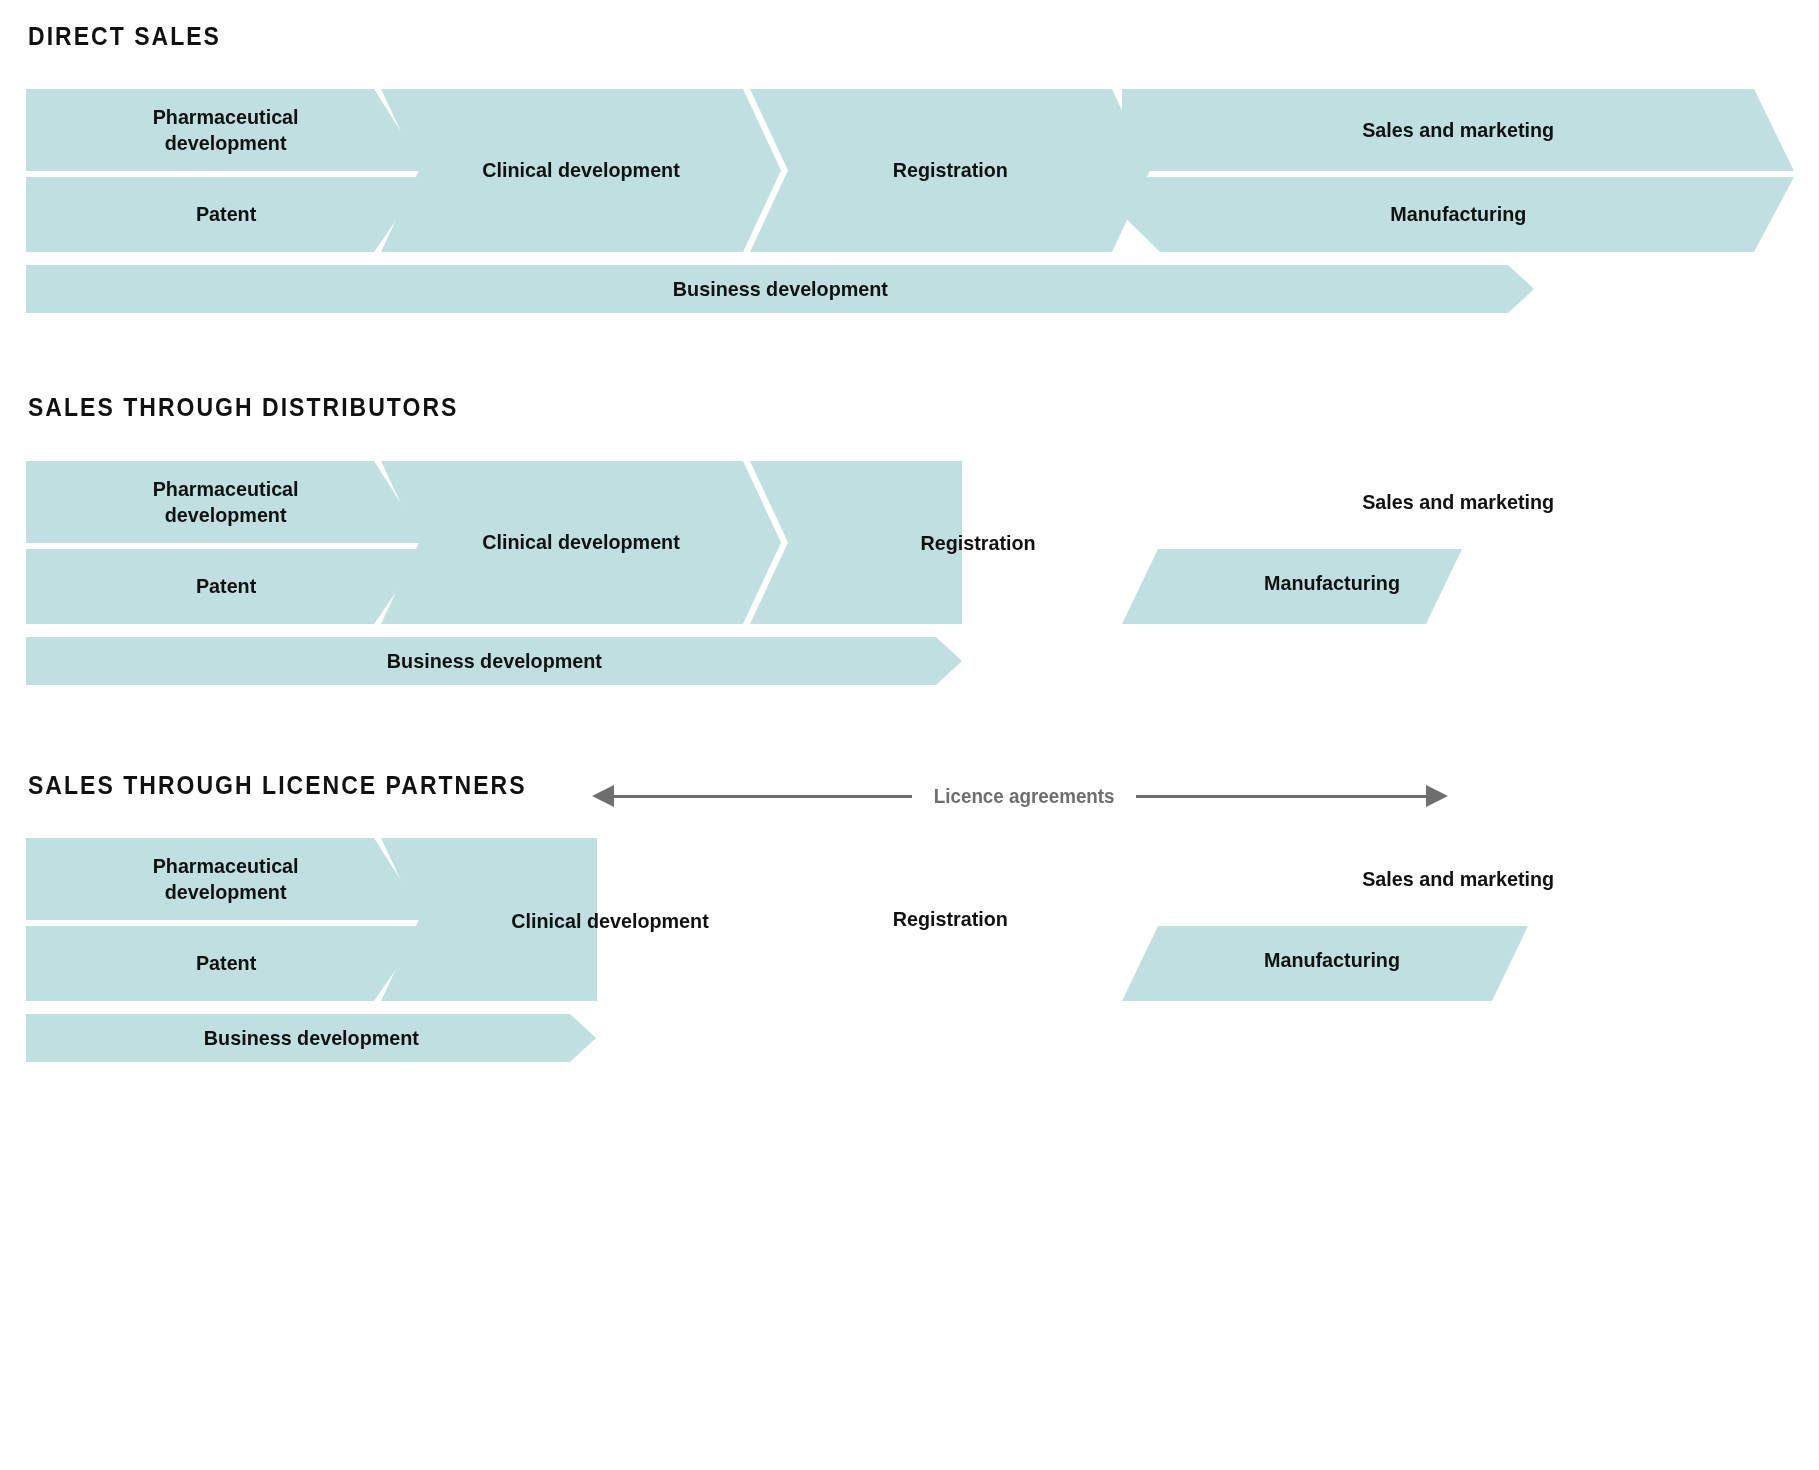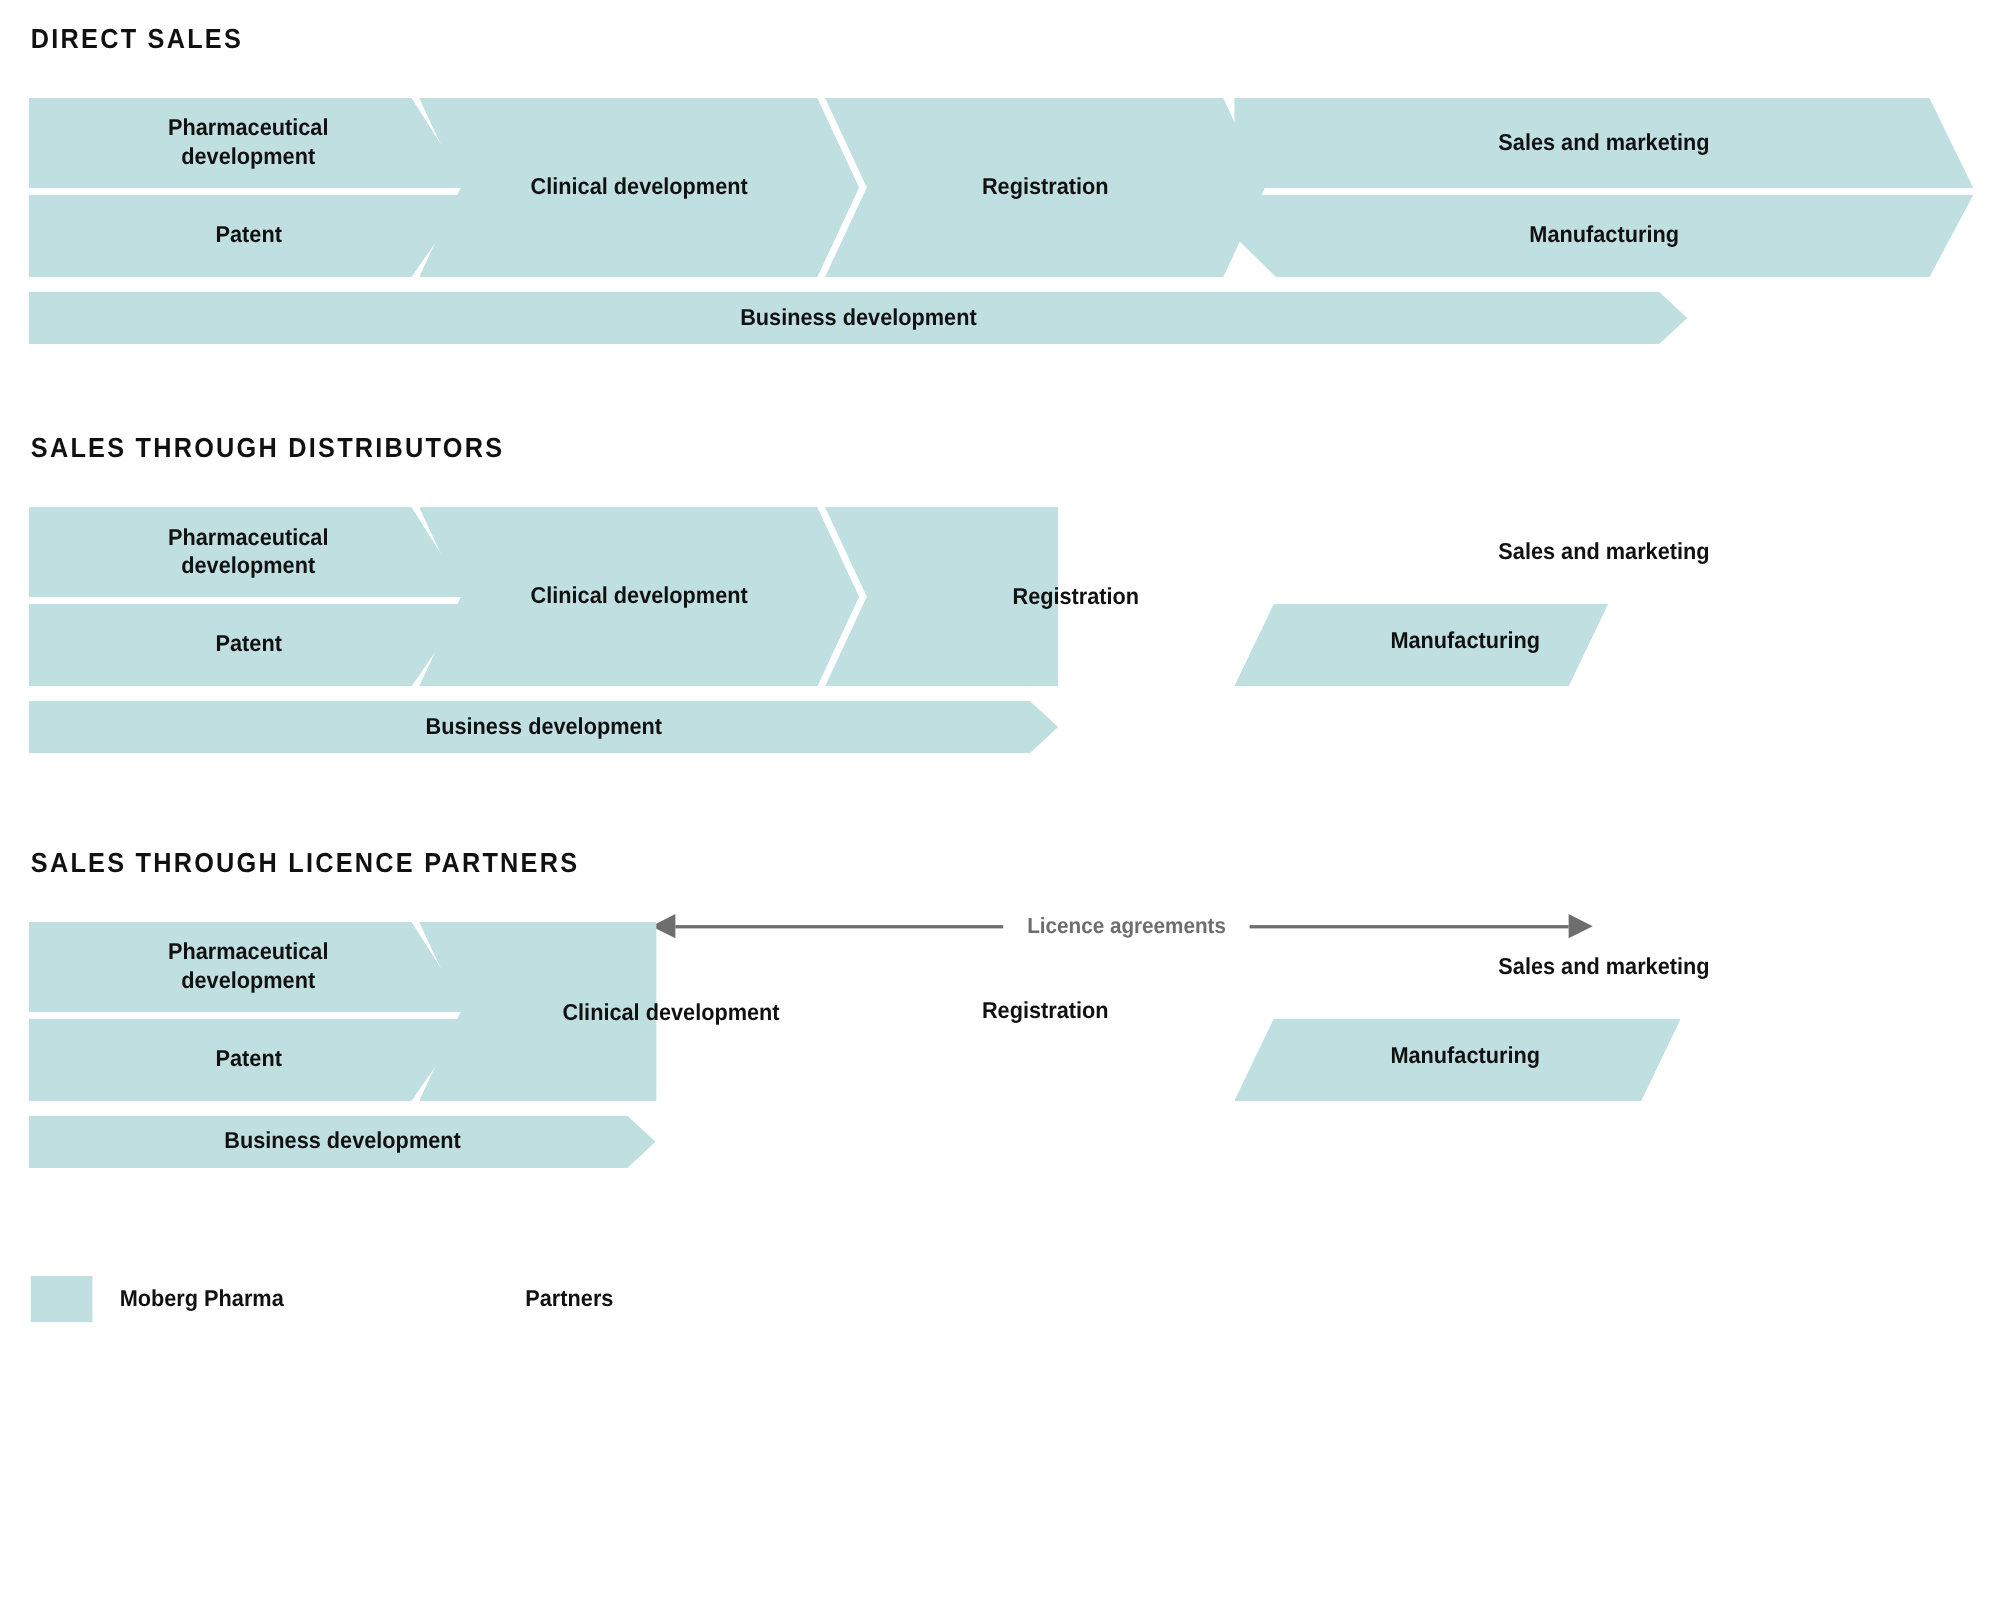"Licence agreements" div.agreement { top: 820px -> 774px }
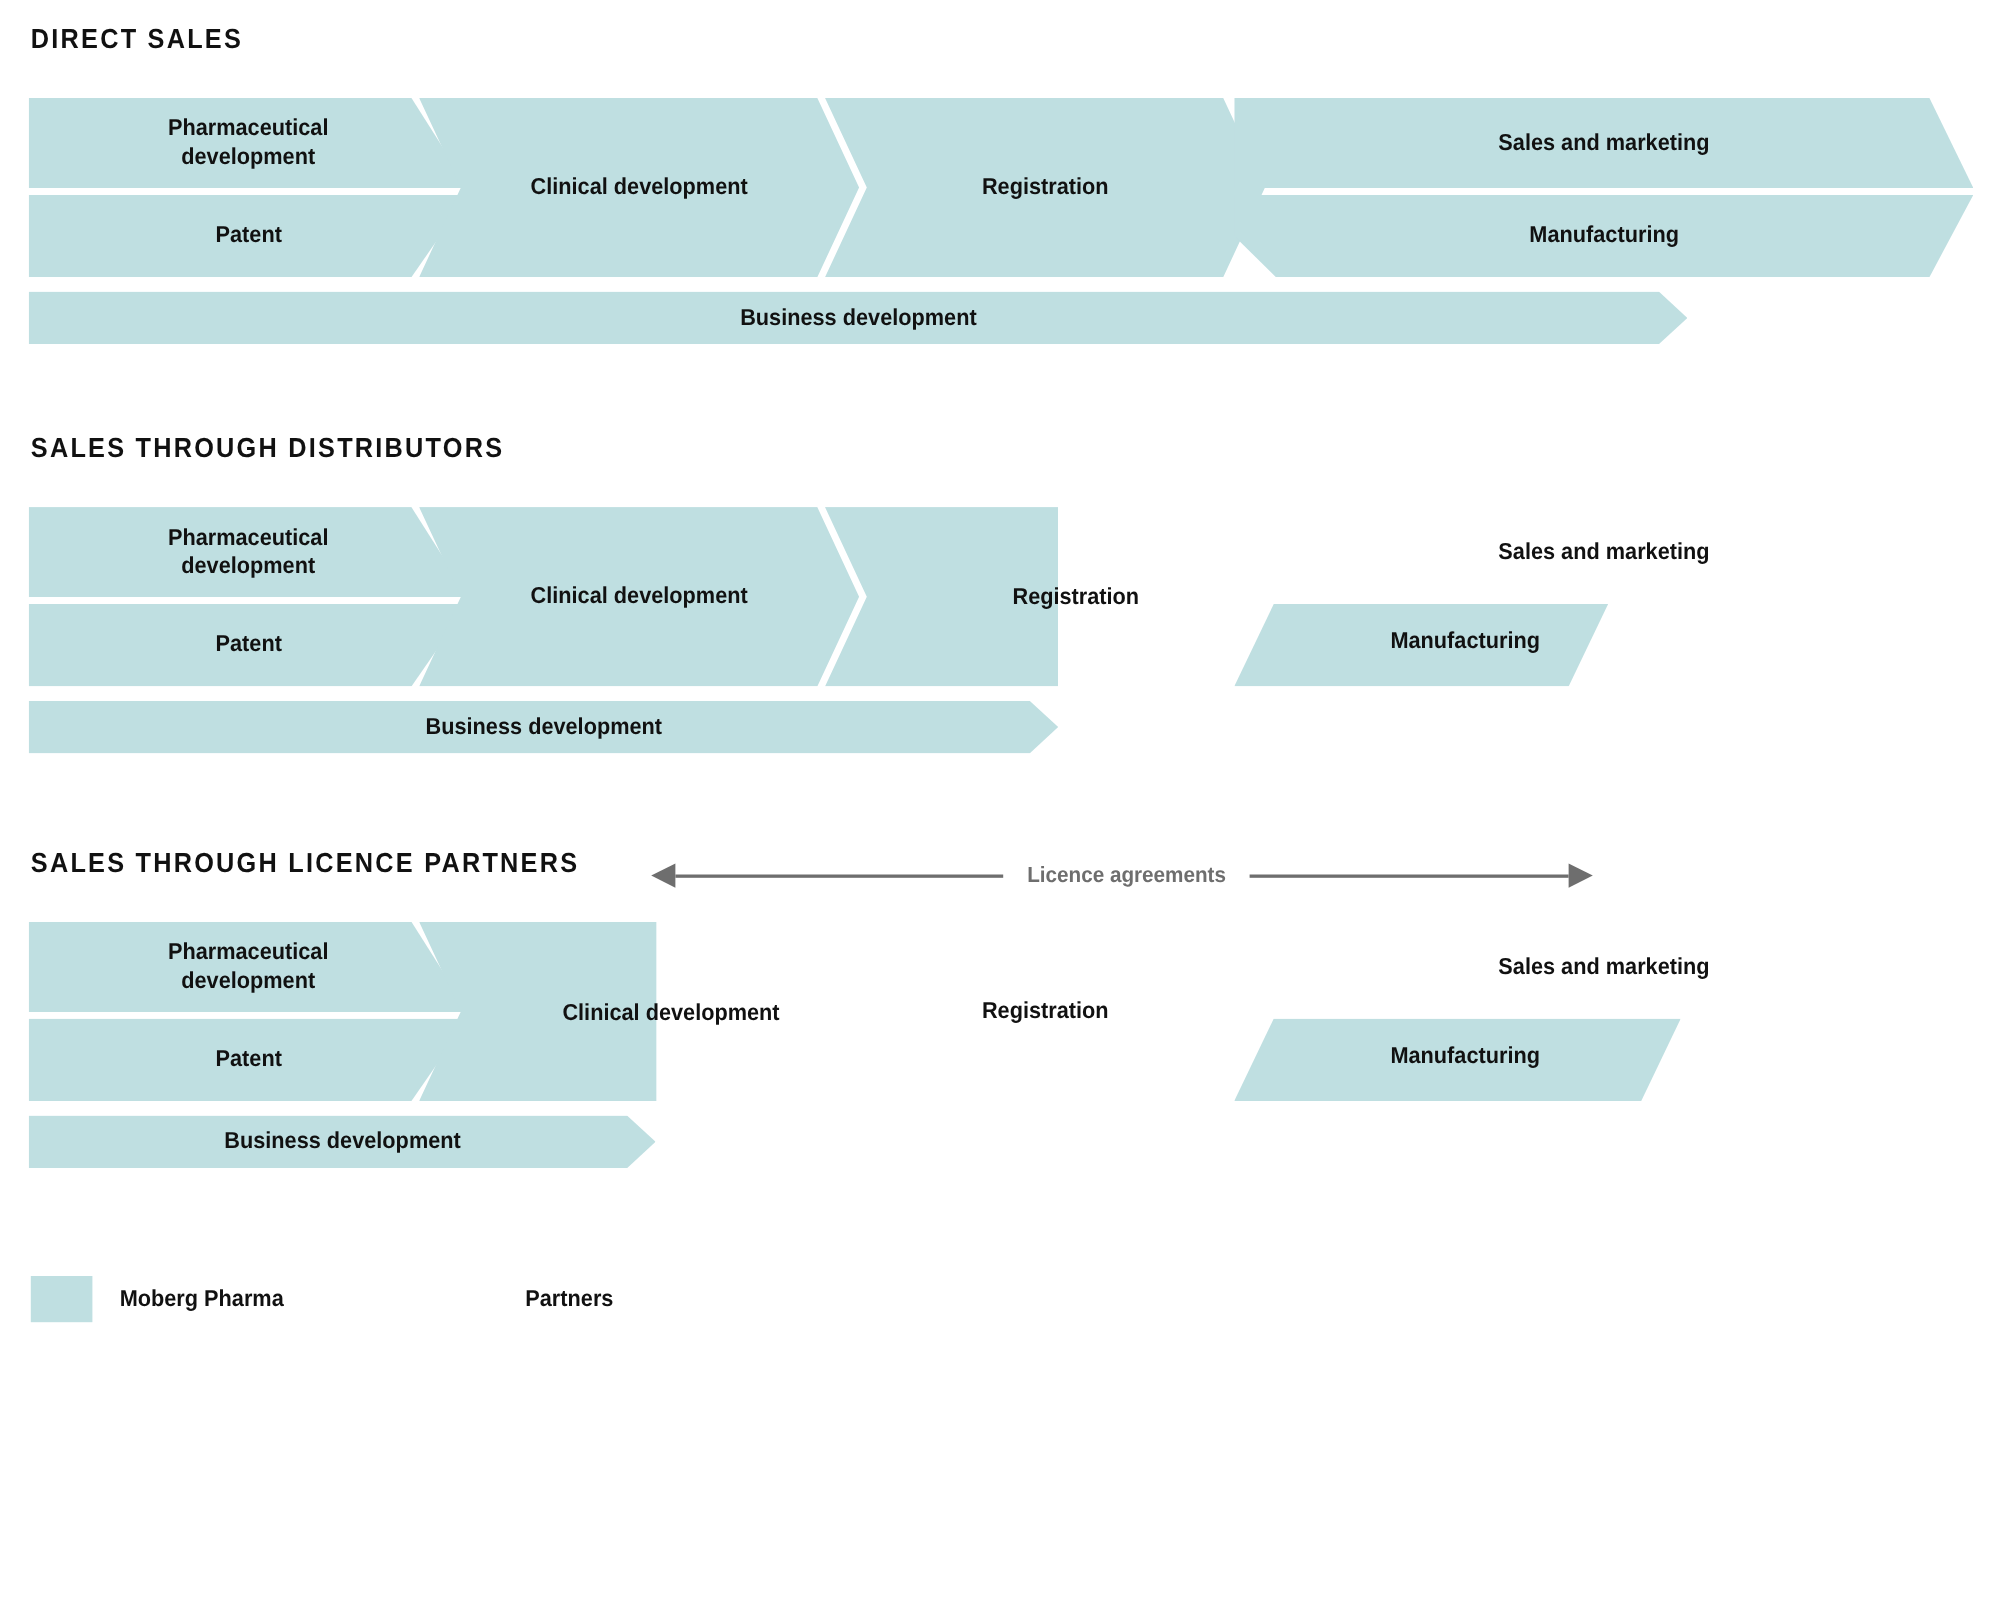"Moberg Pharma" div.legend { html: <div> <div> <span></span> <span>Moberg Pharma</span> </div> <div> <span></span> <span>Partners</span> </div> </div> -> none }
